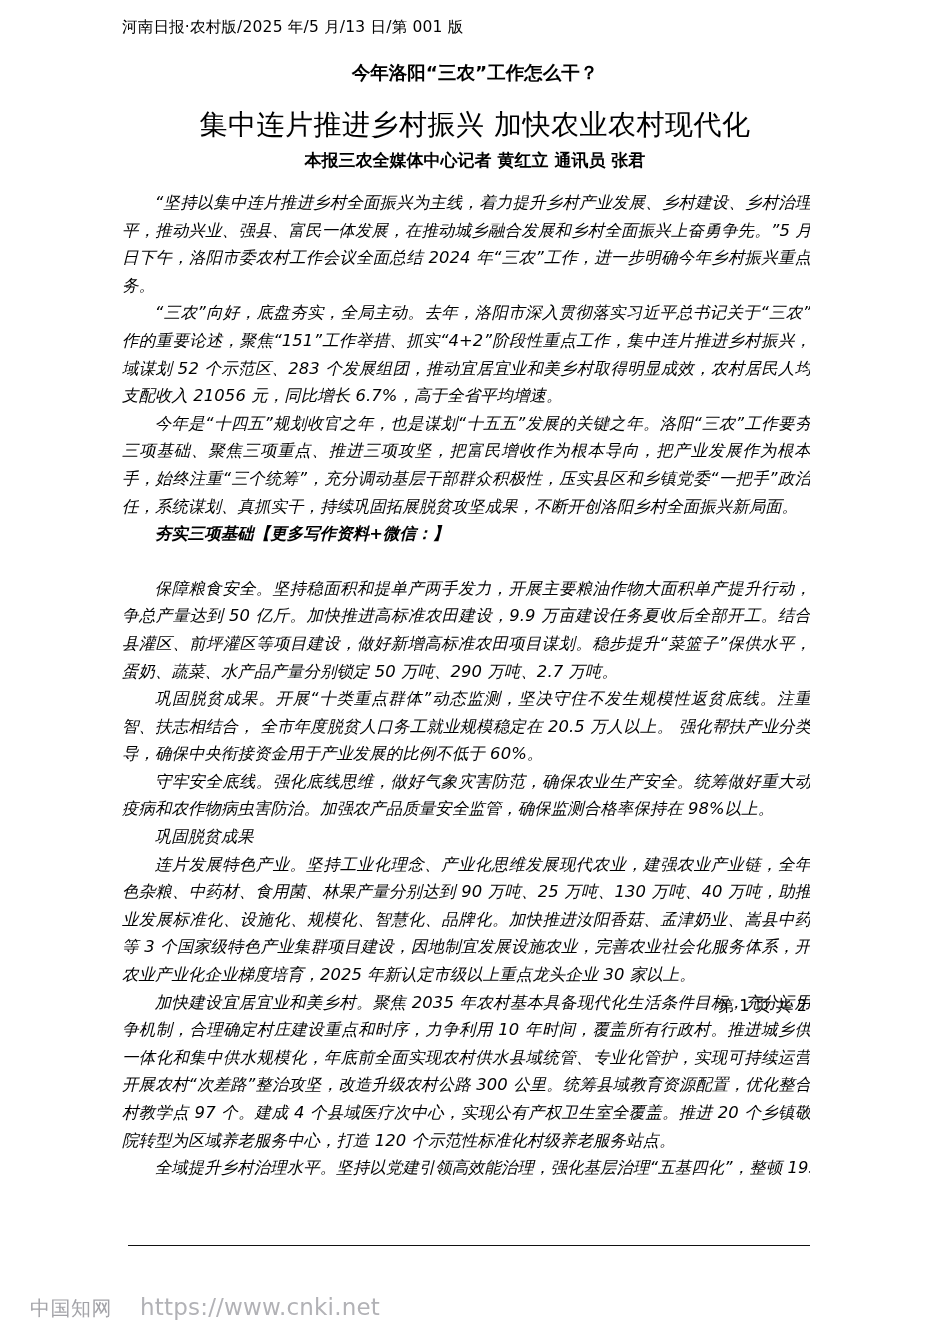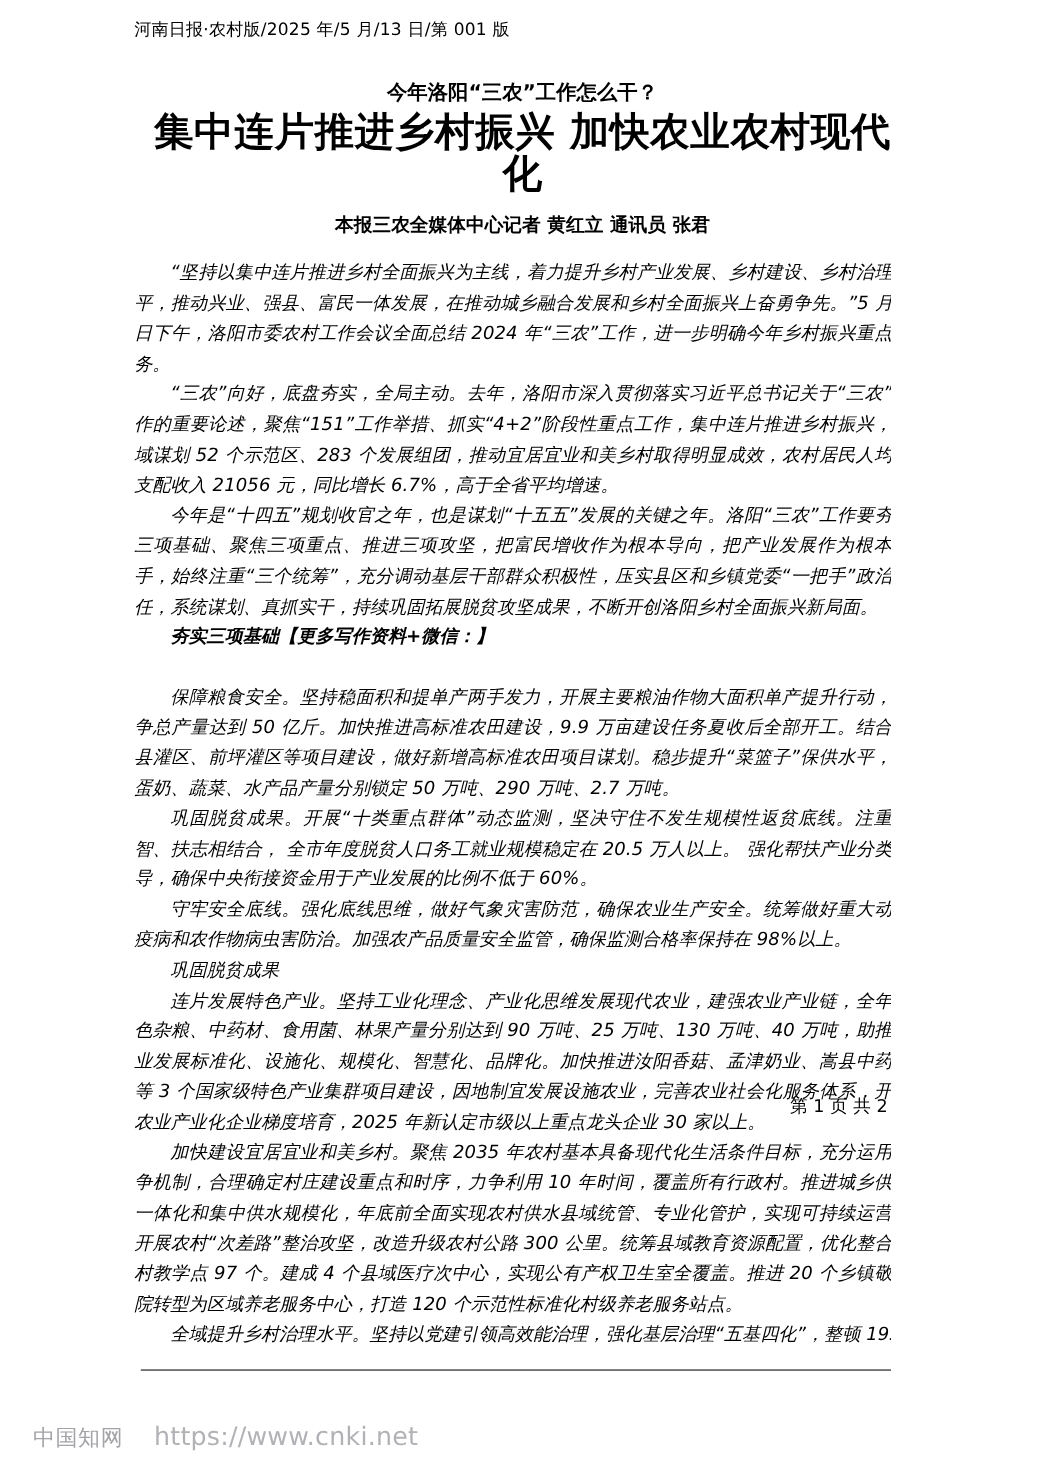"今年洛阳“三农”工作怎么干？" .kicker { margin-top: 34px -> 22px }
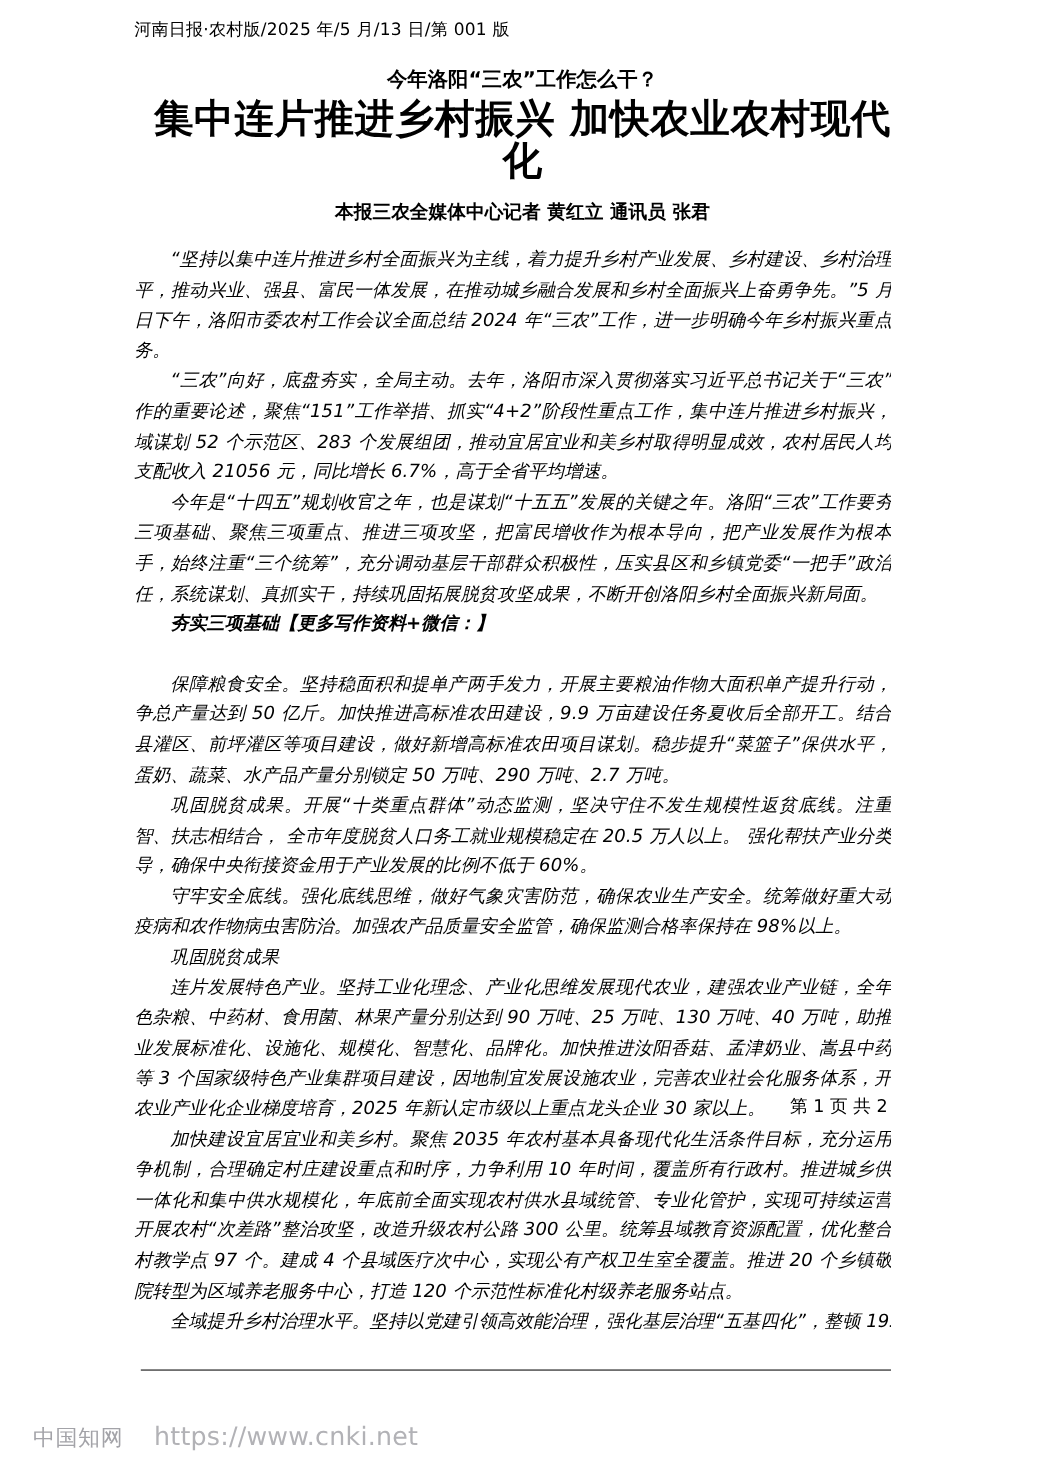"集中连片推进乡村振兴 加快农业农村现代化" .headline { font-size: 36px -> 28px; font-weight: bold -> normal; margin-top: 4px -> 20px }
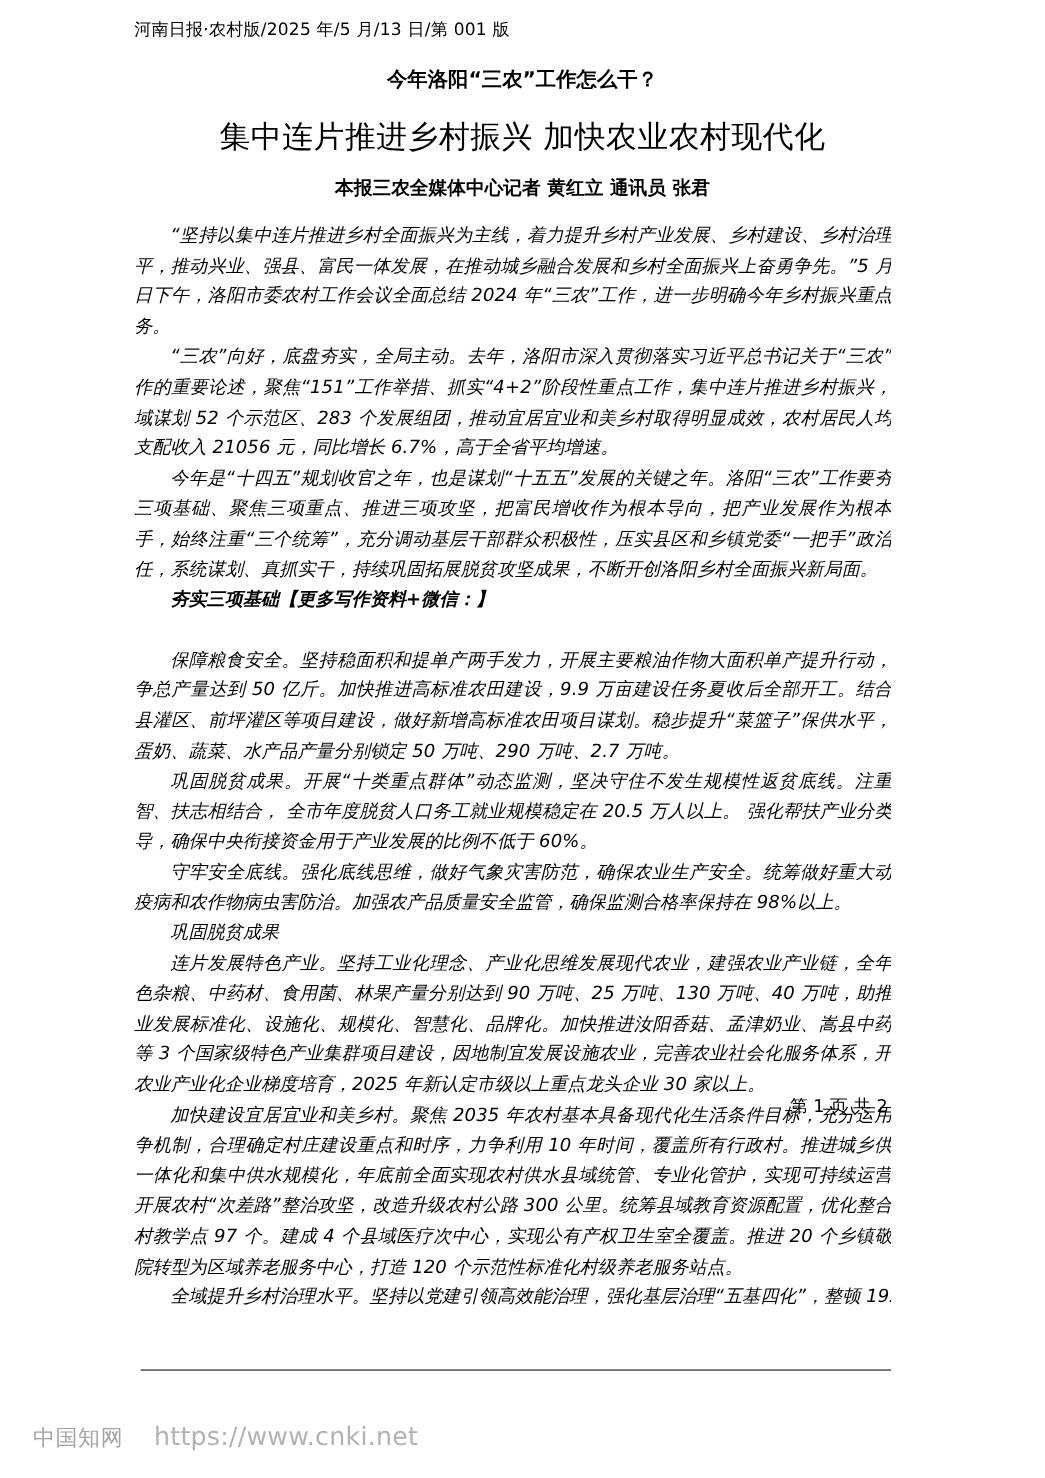"本报三农全媒体中心记者 黄红立 通讯员 张君" .byline { margin-top: 14px -> 3px }
